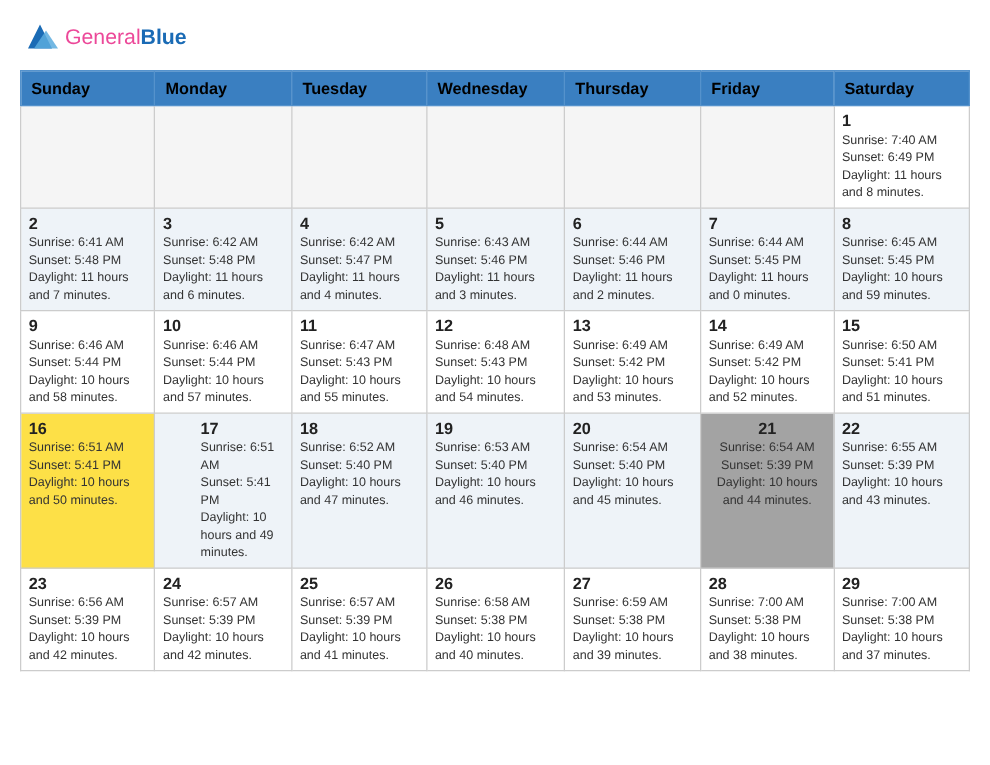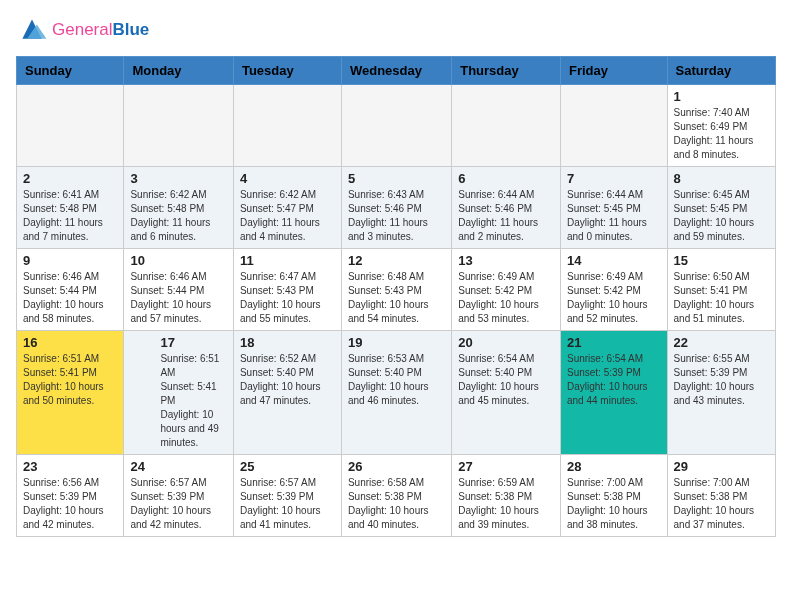"21" td { background-color: #14b8a6 -> #a3a3a3; text-align: none -> center }
